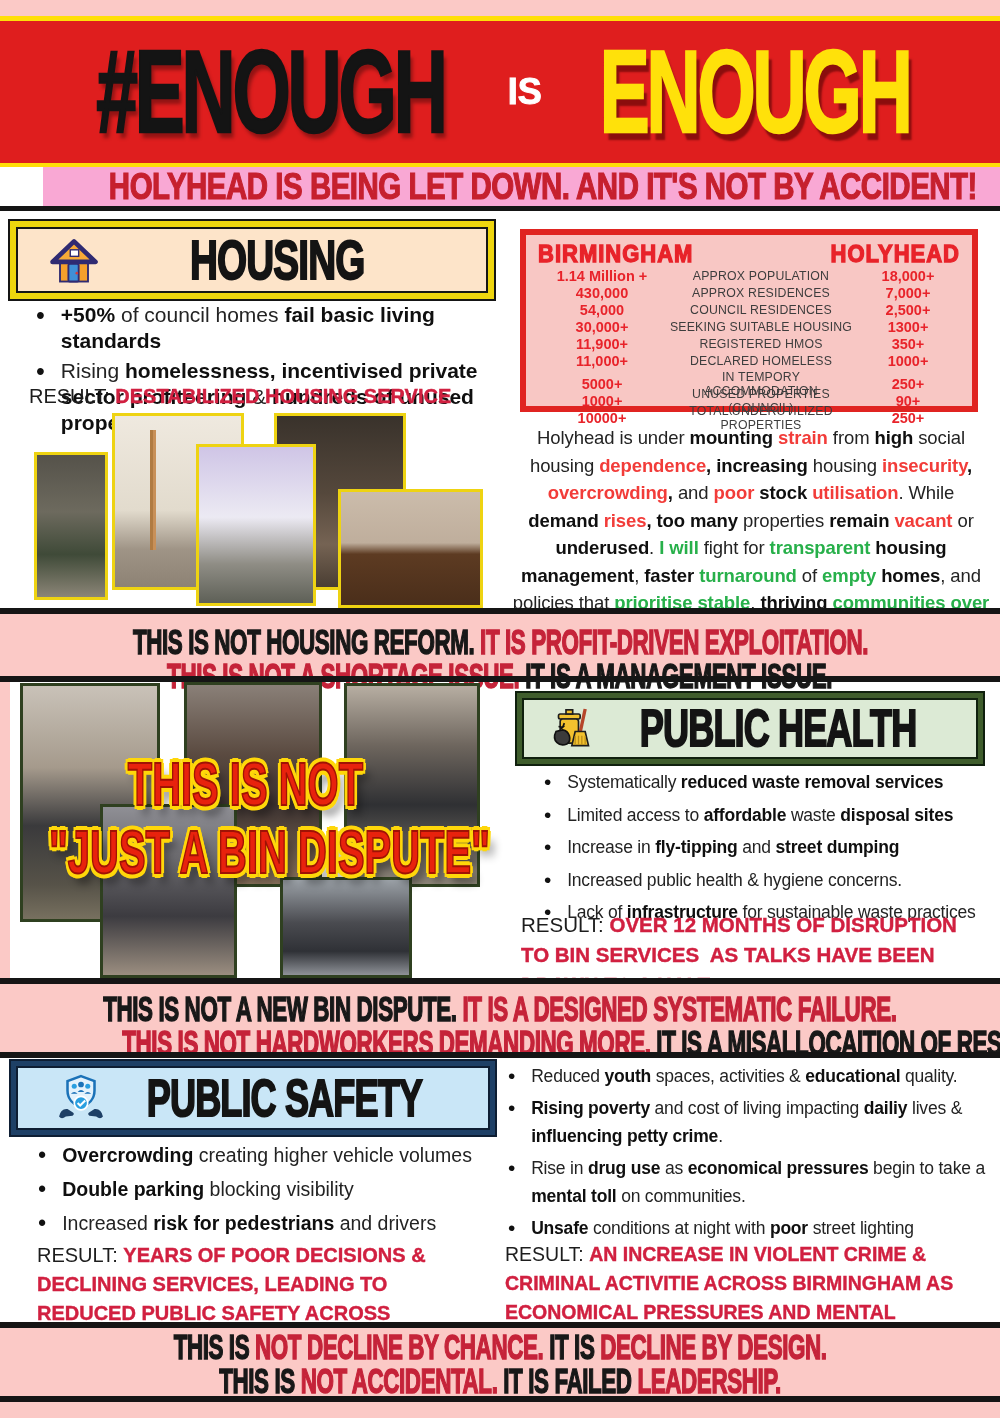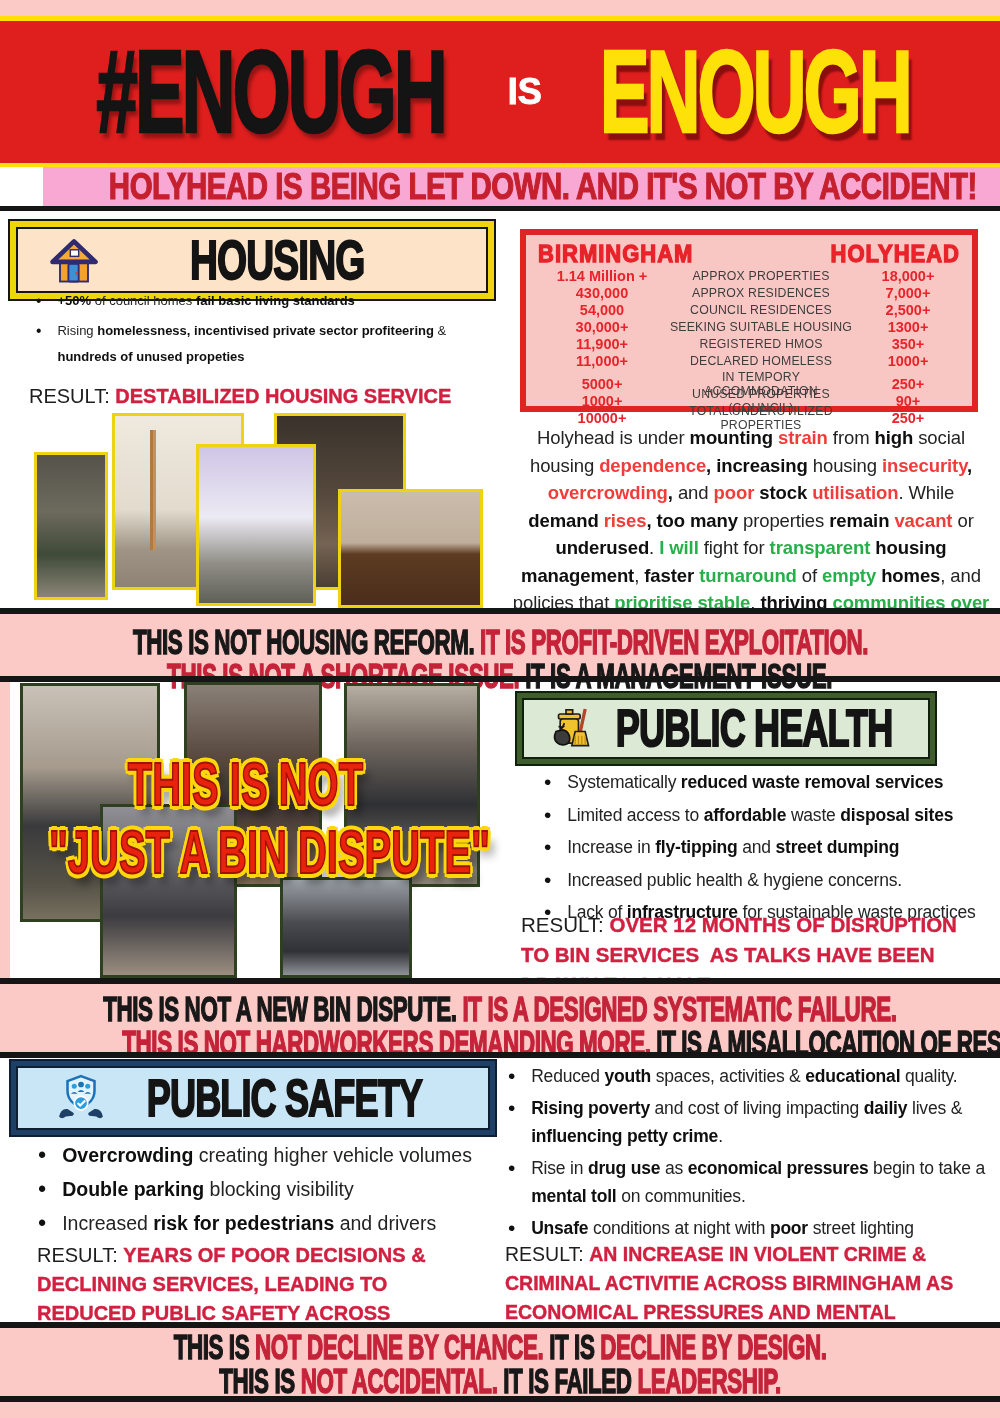"APPROX PROPERTIES" span.l { text: PROPERTIES -> POPULATION }
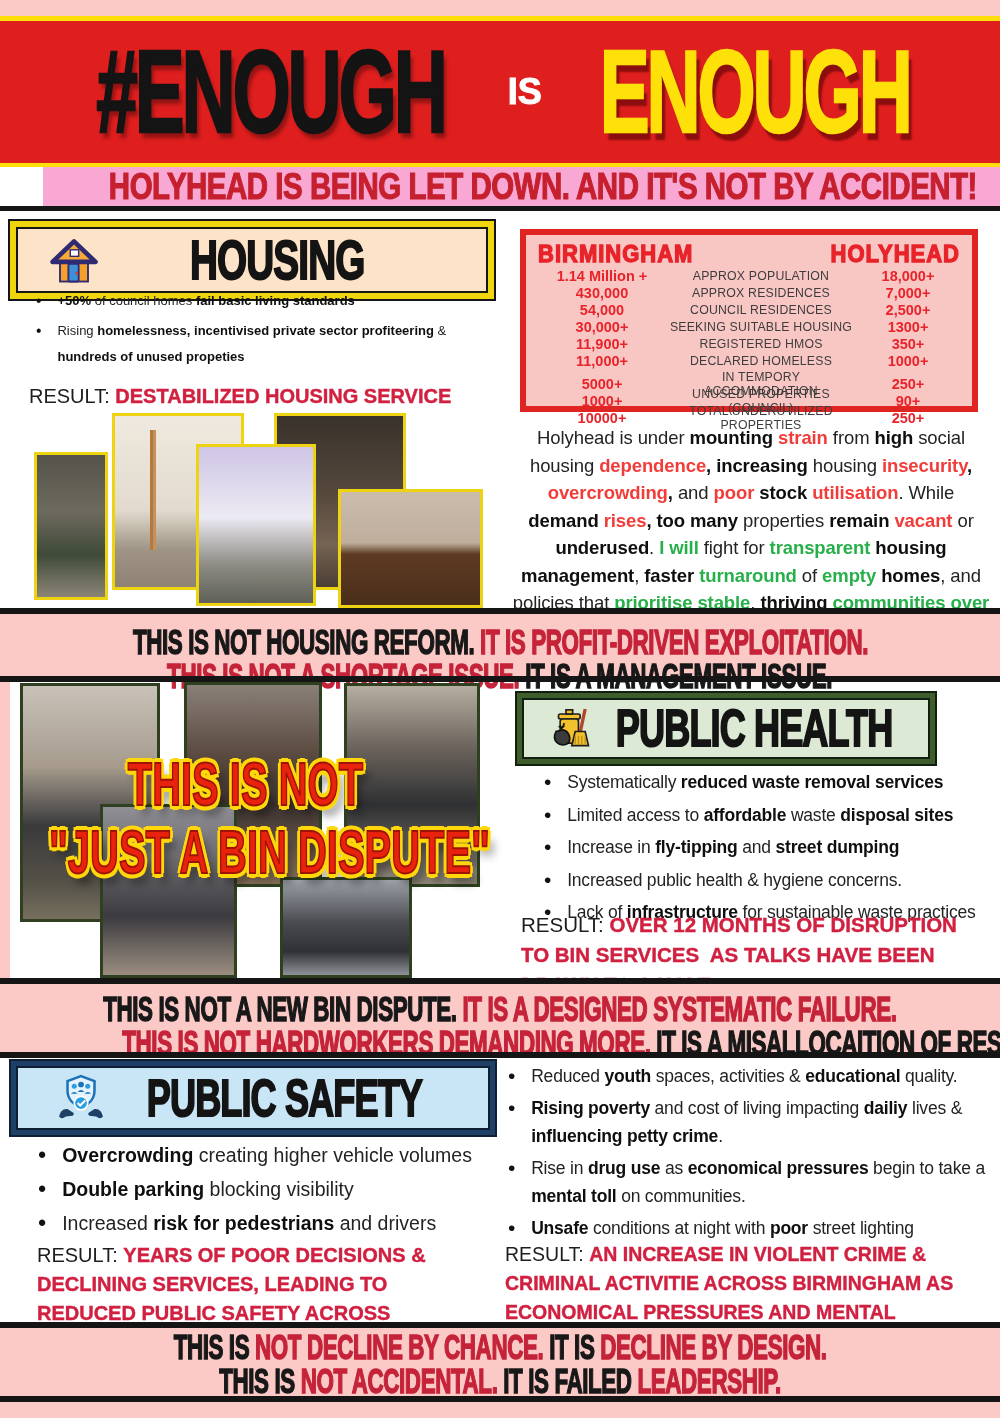"+50% of council homes fail" ul.blist { font-size: 13px -> 21px; top: 288px -> 302px }
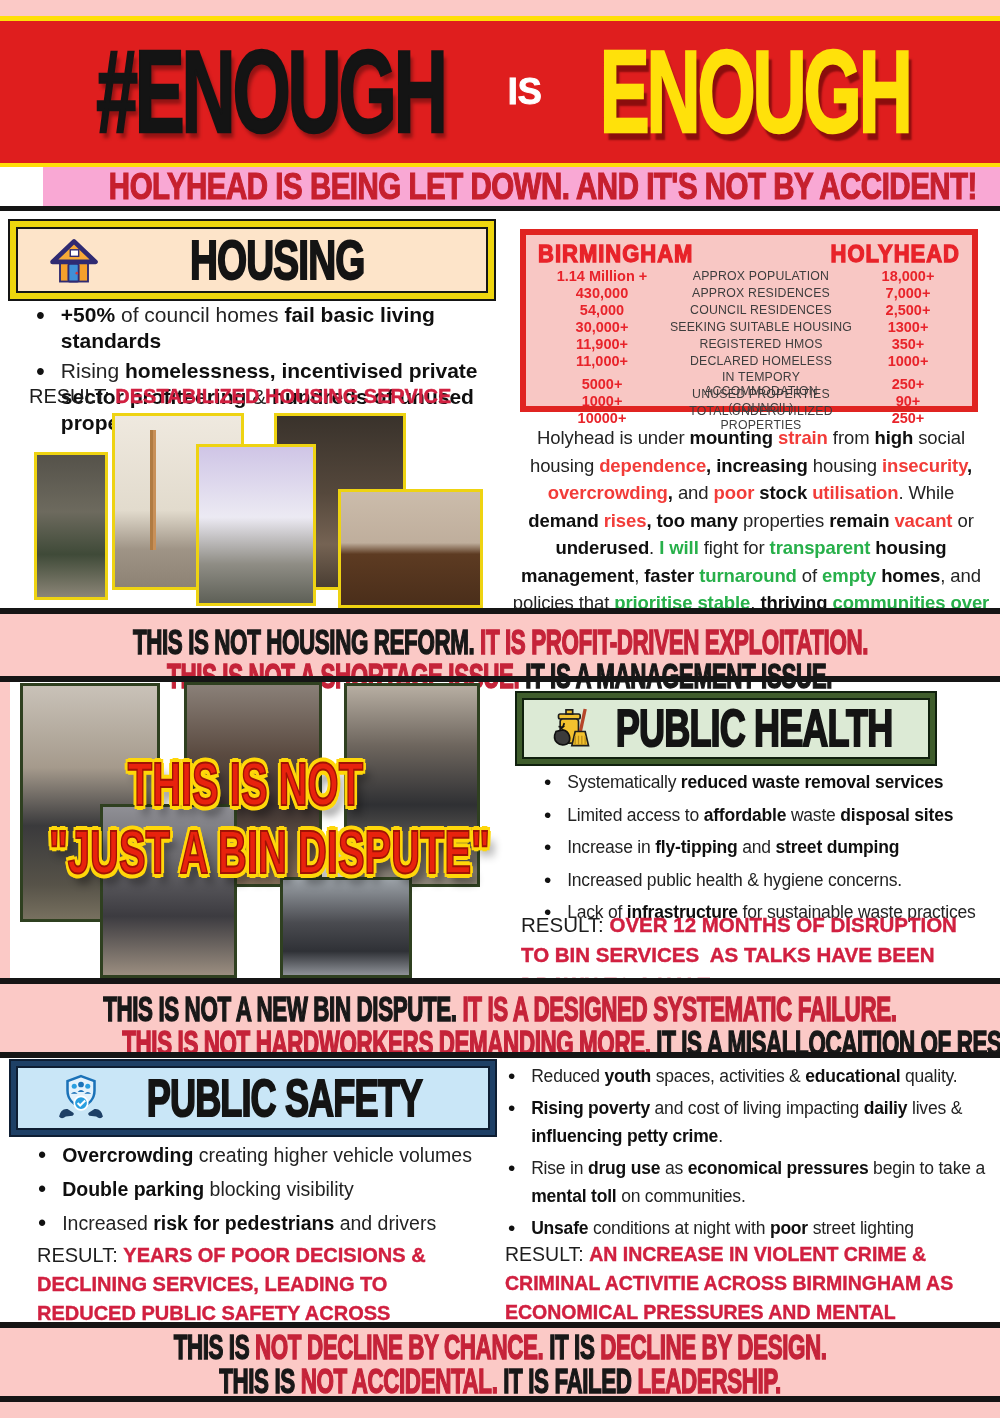"PUBLIC HEALTH" div.abs { width: 404px -> 452px }
